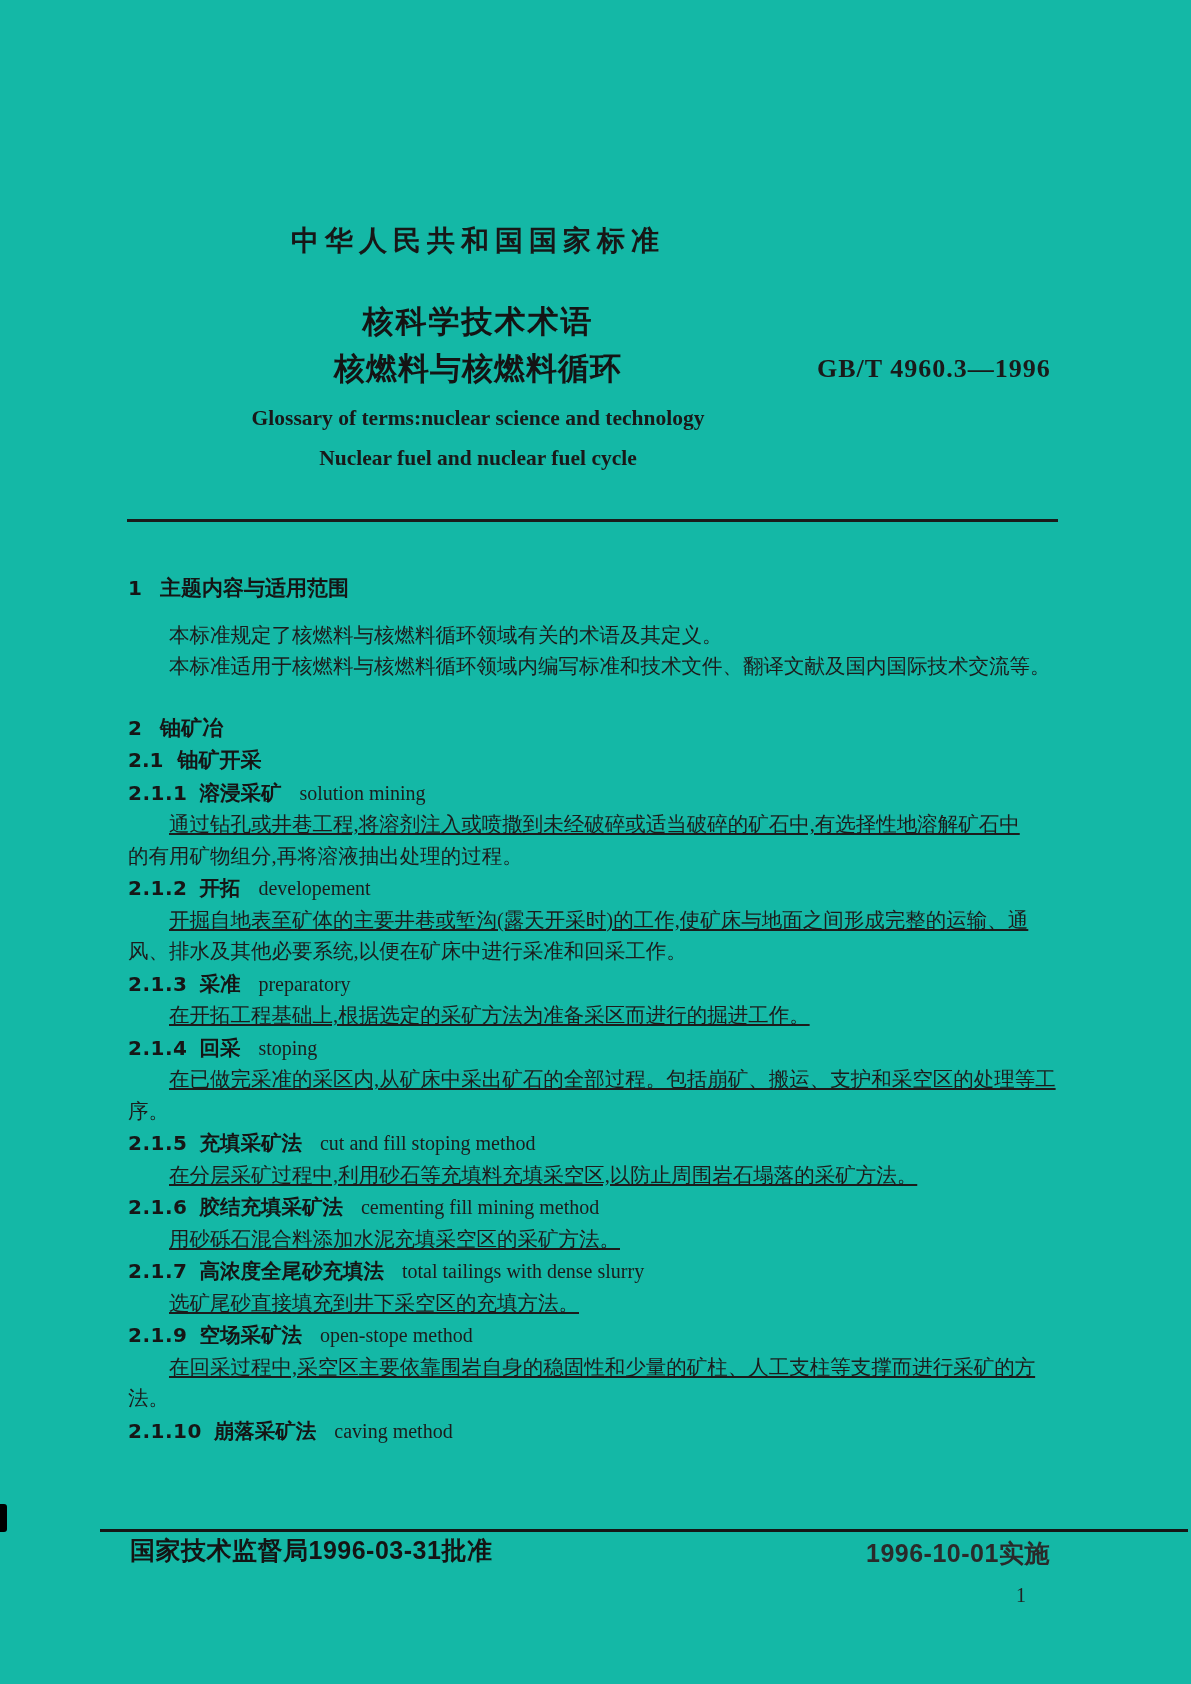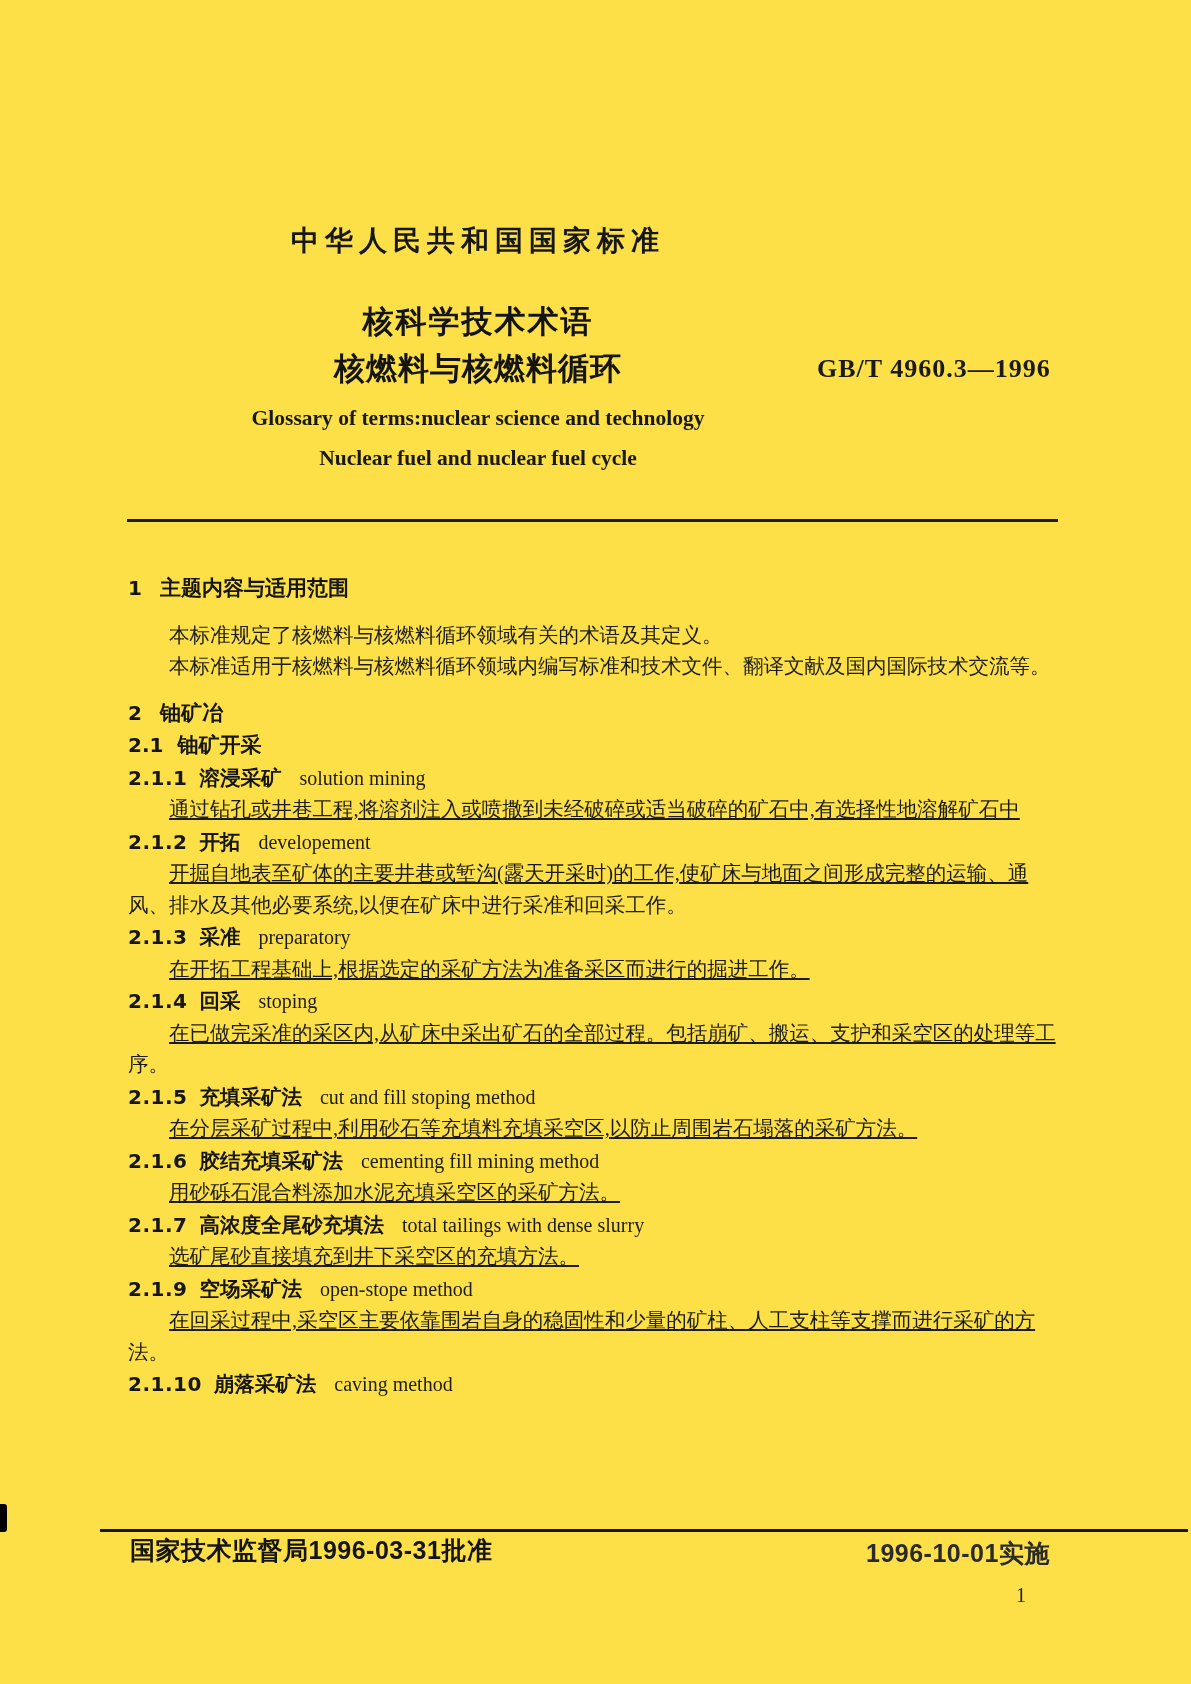"中华人民共和国国家标准" .page { background: #fde047 -> #14b8a6 }
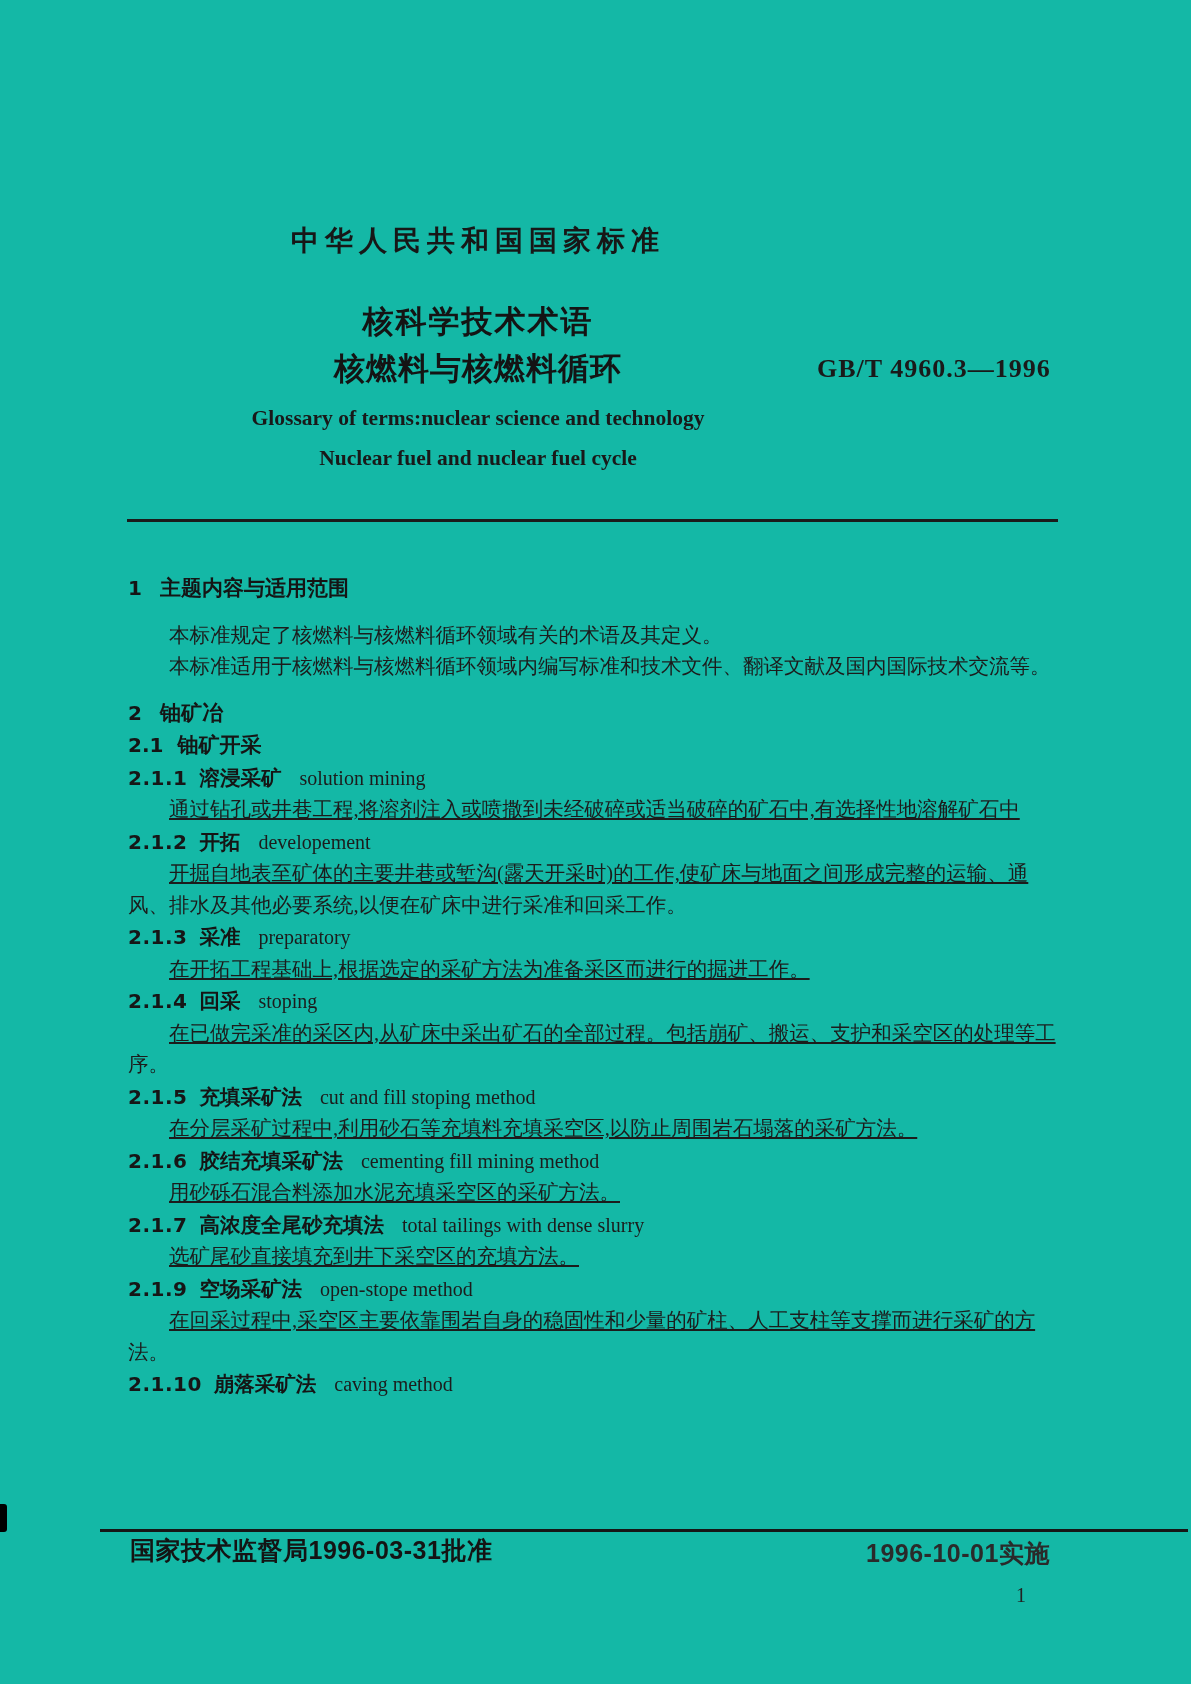"2 铀矿冶" .mt-c2 { margin-top: 14px -> 29px }
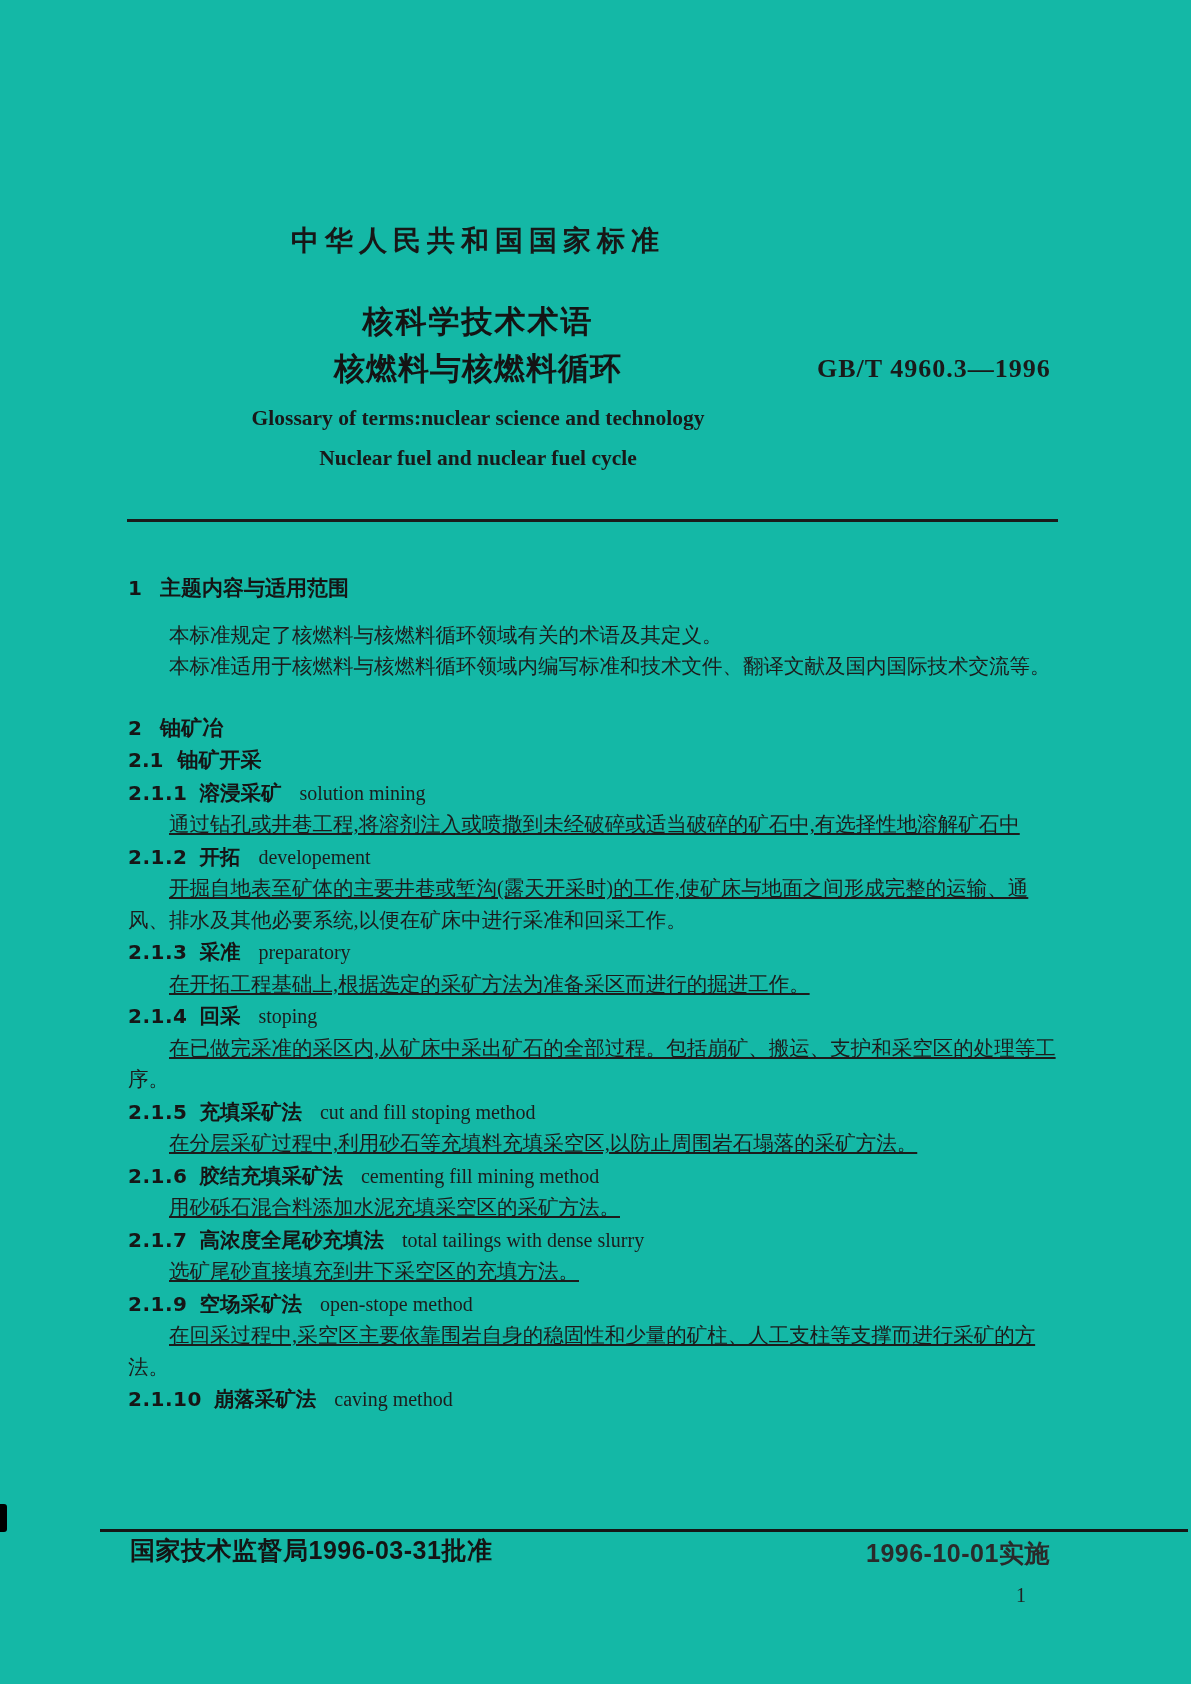"的有用矿物组分,再将溶液抽出处理的过程。" div.def-line { html: none -> <div>的有用矿物组分,再将溶液抽出处理的过程。</div> }
